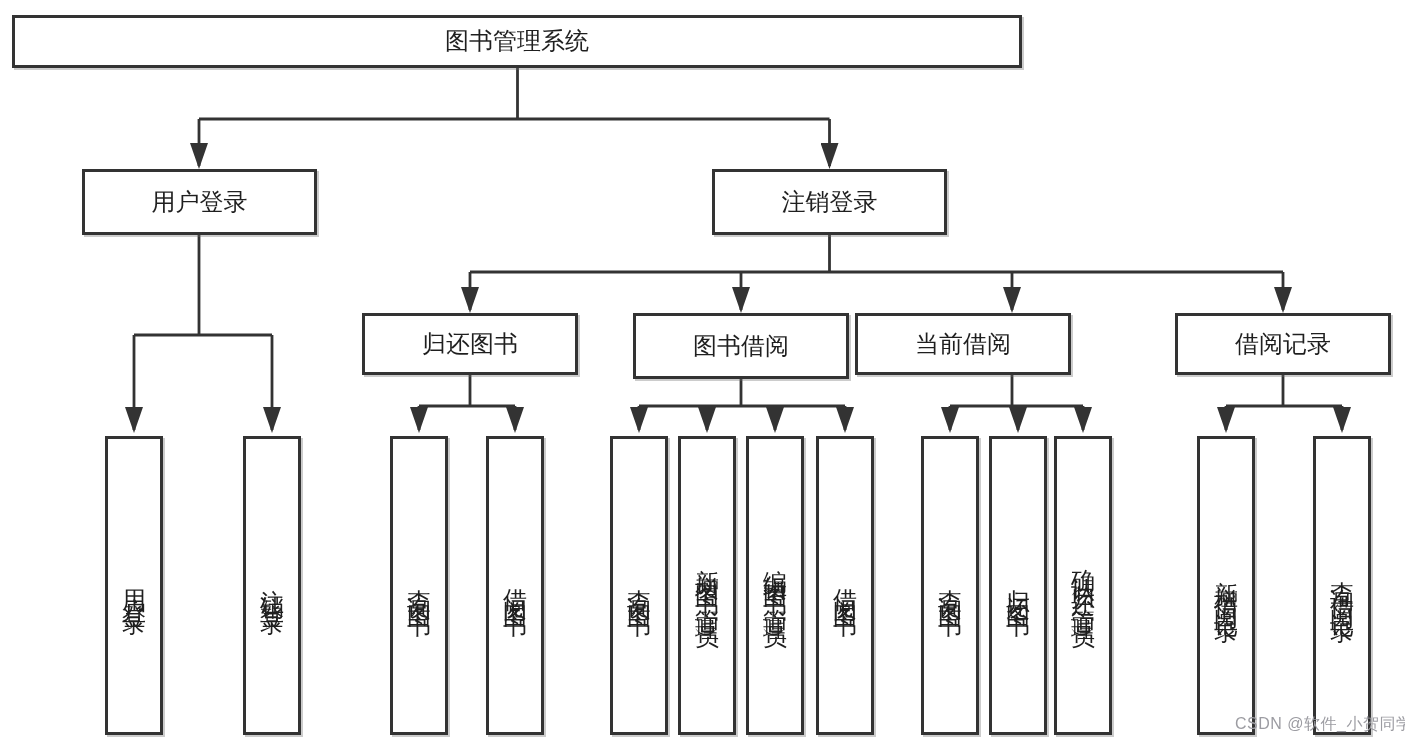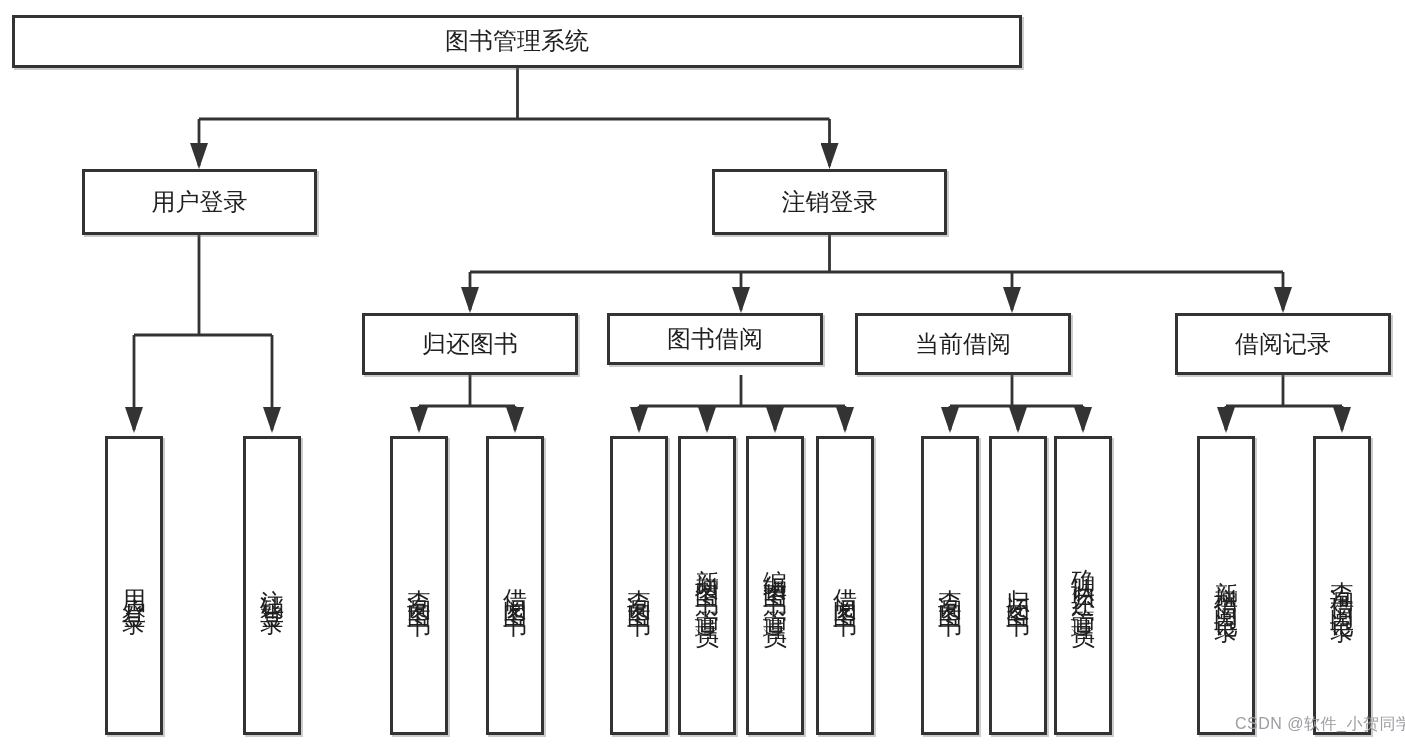"图书借阅" div.box { height: 52px -> 66px; left: 607px -> 633px }
